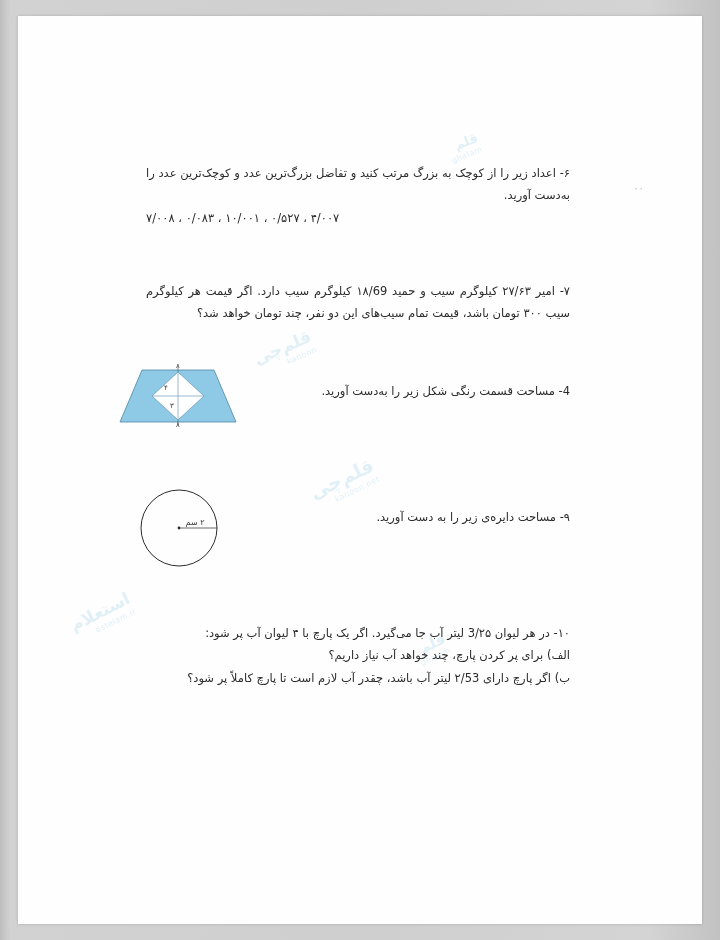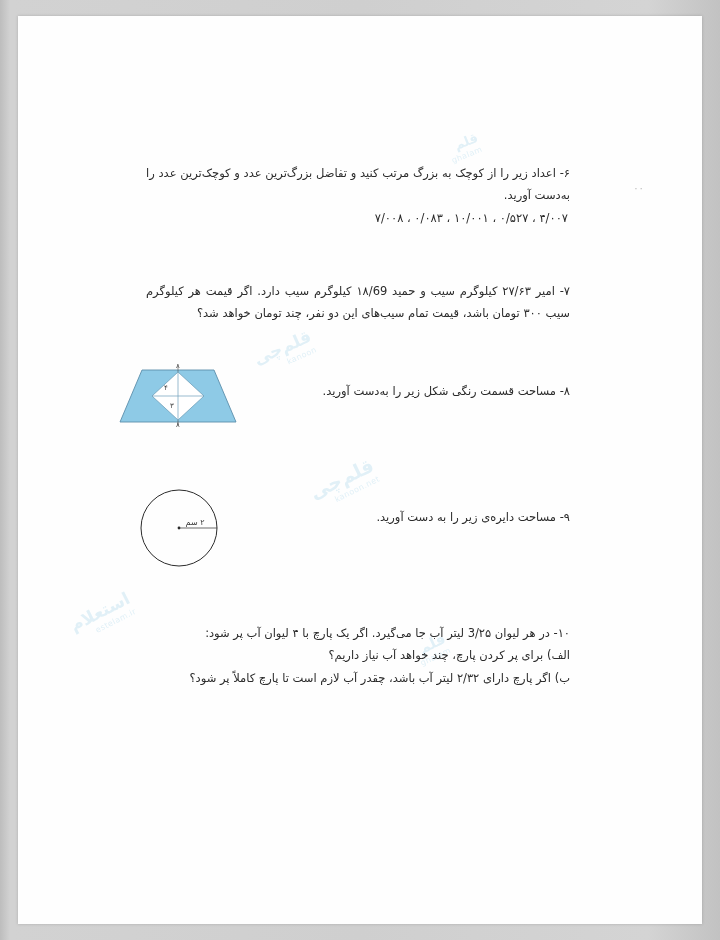"۴/۰۰۷ ، ۰/۵۲۷ ، ۱۰/۰۰۱" .q-nums { text-align: right -> left }
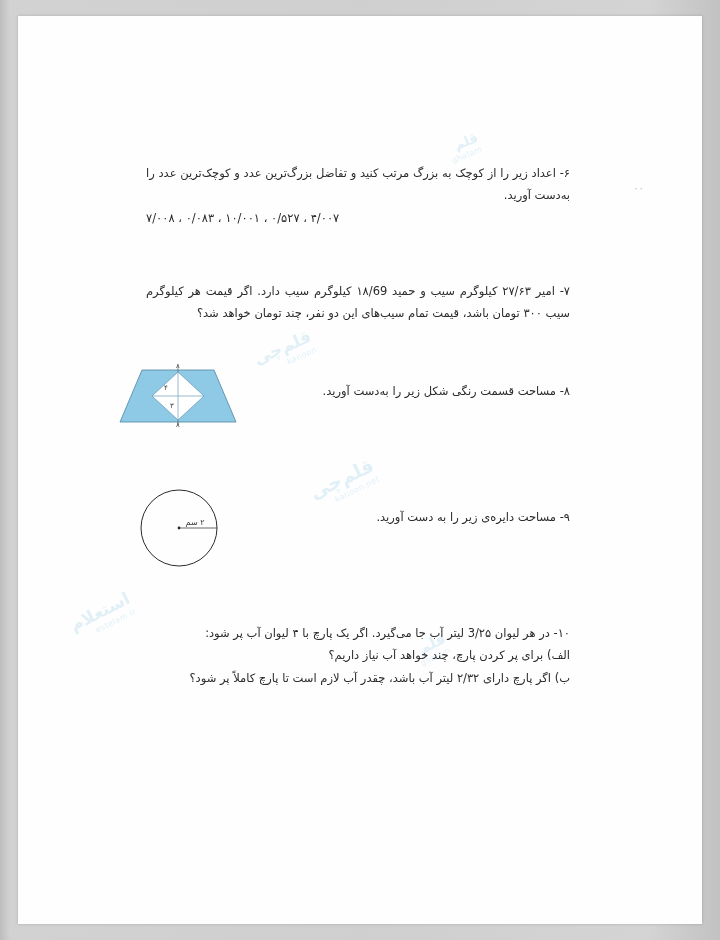"۸- مساحت قسمت رنگی شکل" div.q-line { text: ۸- -> 4- }
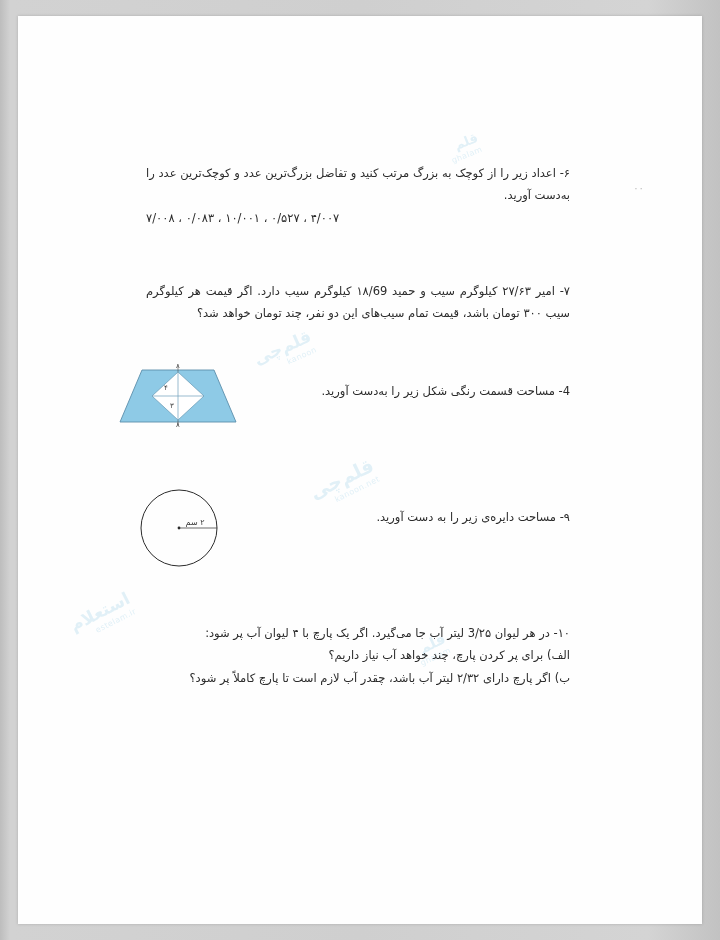"ب) اگر پارچ دارای ۲/۳۲" span.q10-line { text: ۲/۳۲ -> ۲/53 }
